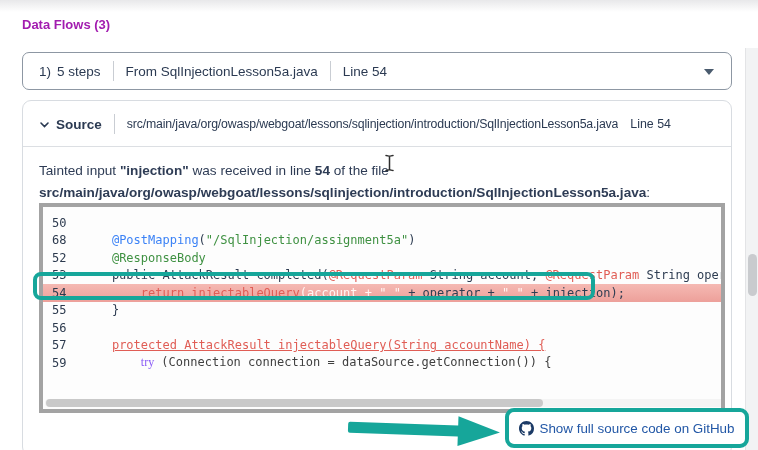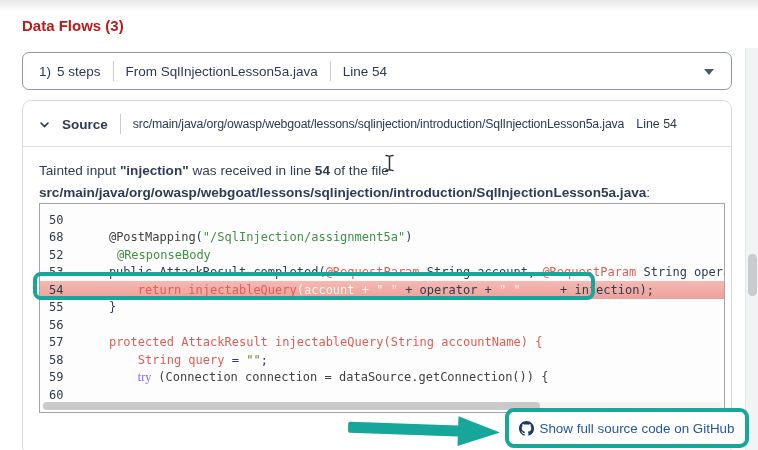"Data Flows (3)" .page-title { color: #b91c1c -> #a21caf; font-size: 15px -> 13px }
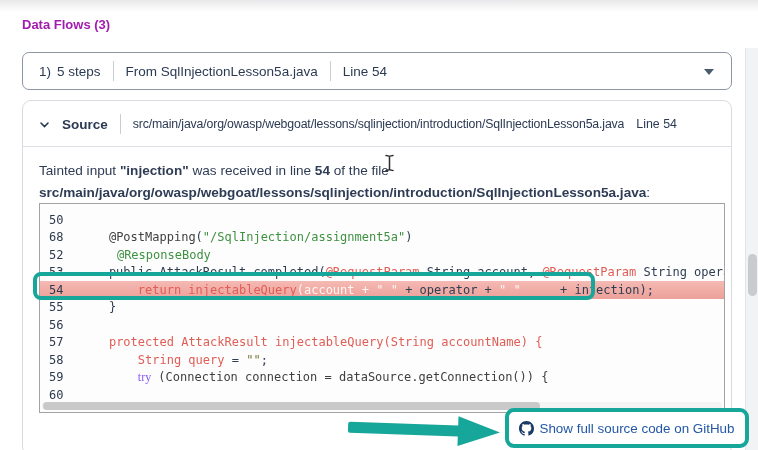"Source" .source-label { margin-left: 6px -> none }
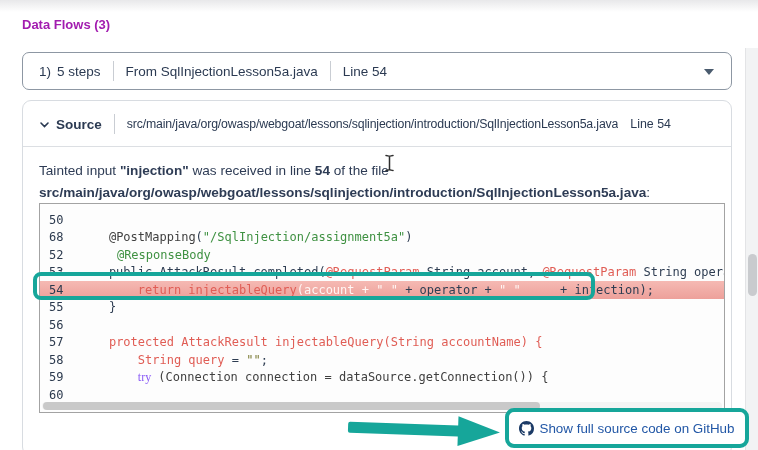"50" .code-block { border: 1px solid #a3a3a3 -> 4px solid #a3a3a3 }
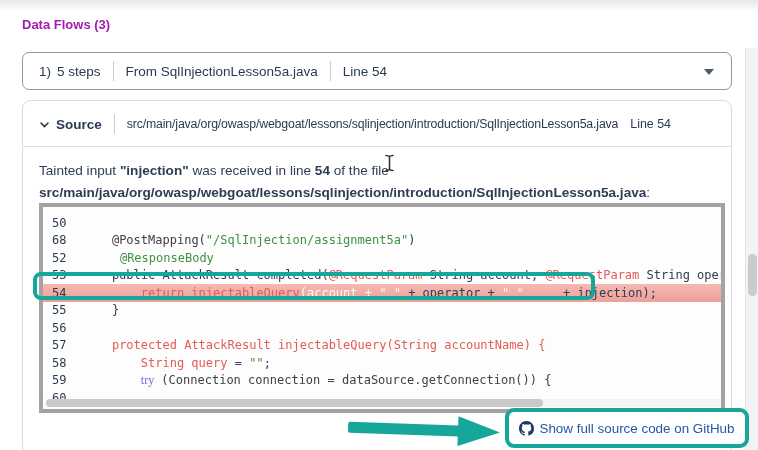"@PostMapping" span { color: #404040 -> #3b82f6 }
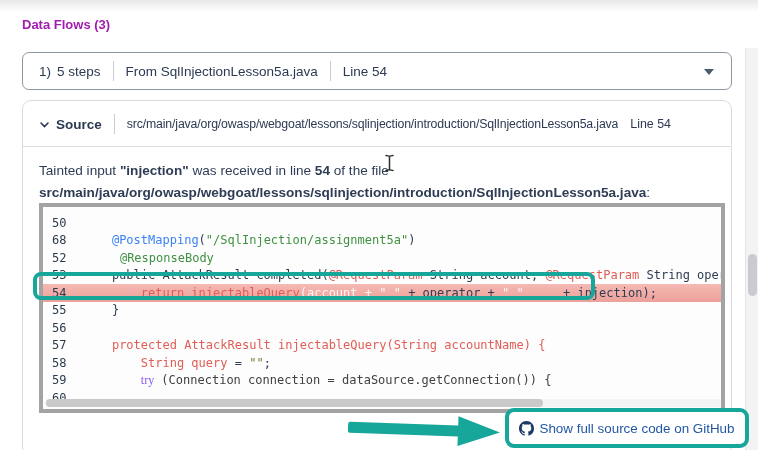"@ResponseBody" span { margin-left: 8px -> none }
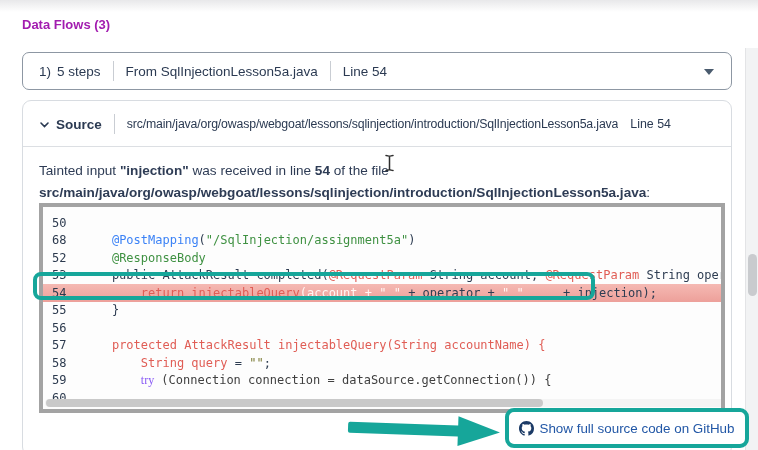"+ injection);" span { margin-left: 32px -> none }
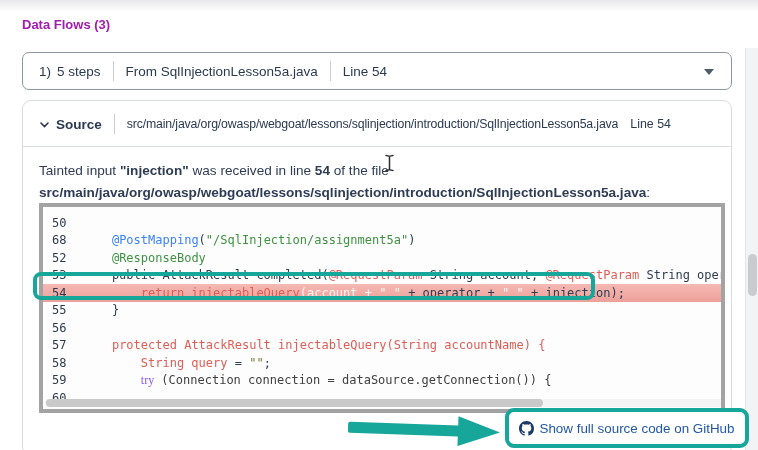"protected AttackResult" span { text-decoration: none -> underline }
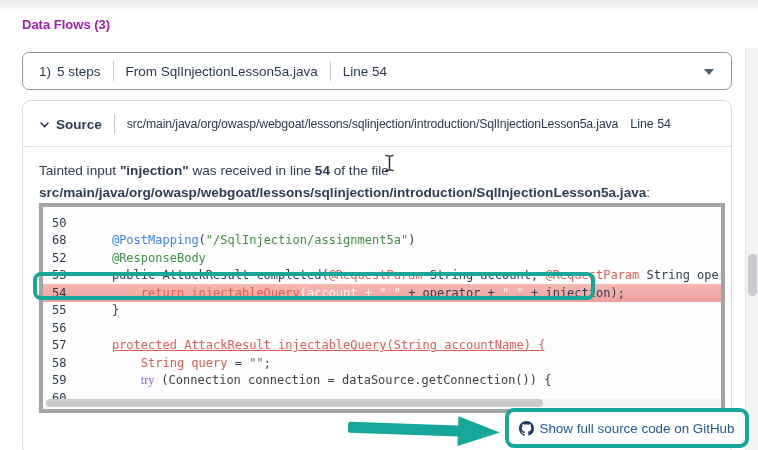"58" div.cl { html: <div> <span>58</span> <span><span> </span><span>String query</span><span> = </span><span>""</span><span>;</span></span> </div> -> none }
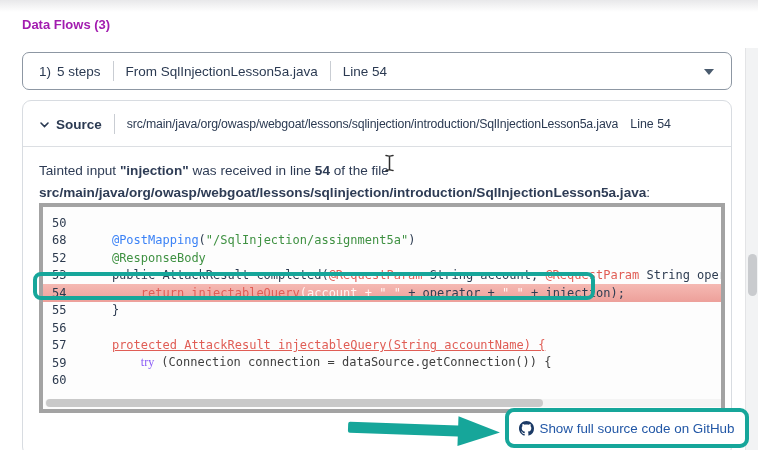"60" div.cl { html: <div> <span>60</span> <span></span> </div> -> none }
